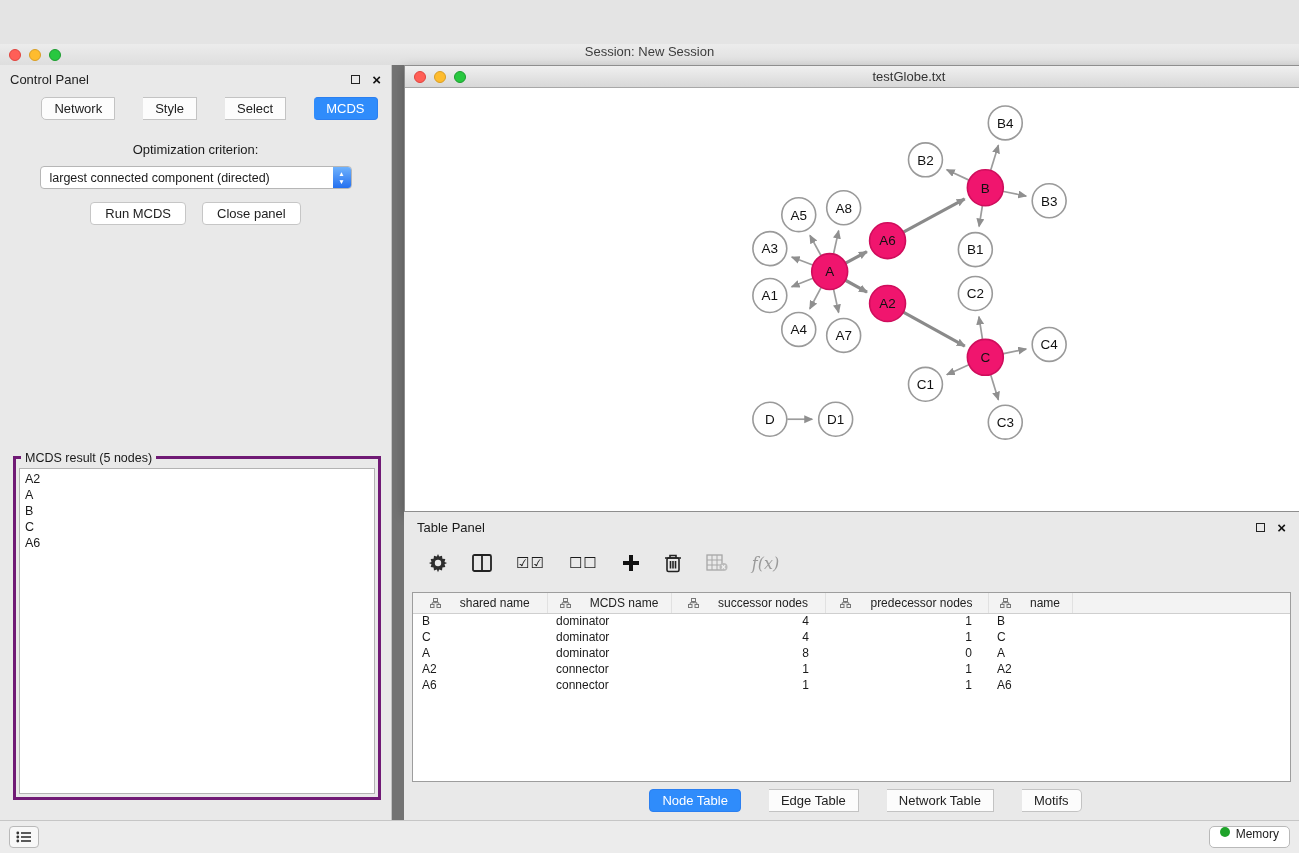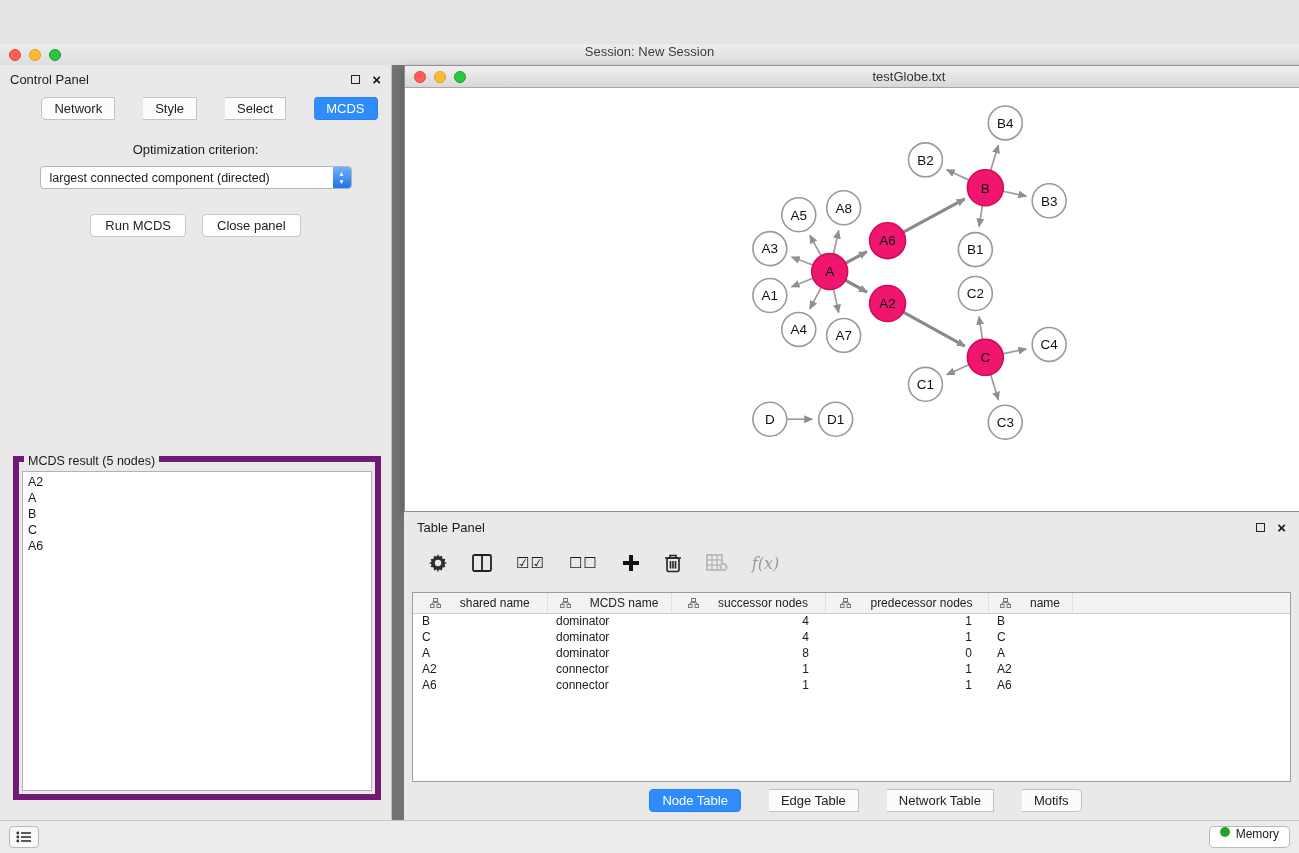"Run MCDS" .cp-buttons { margin-top: 25px -> 13px }
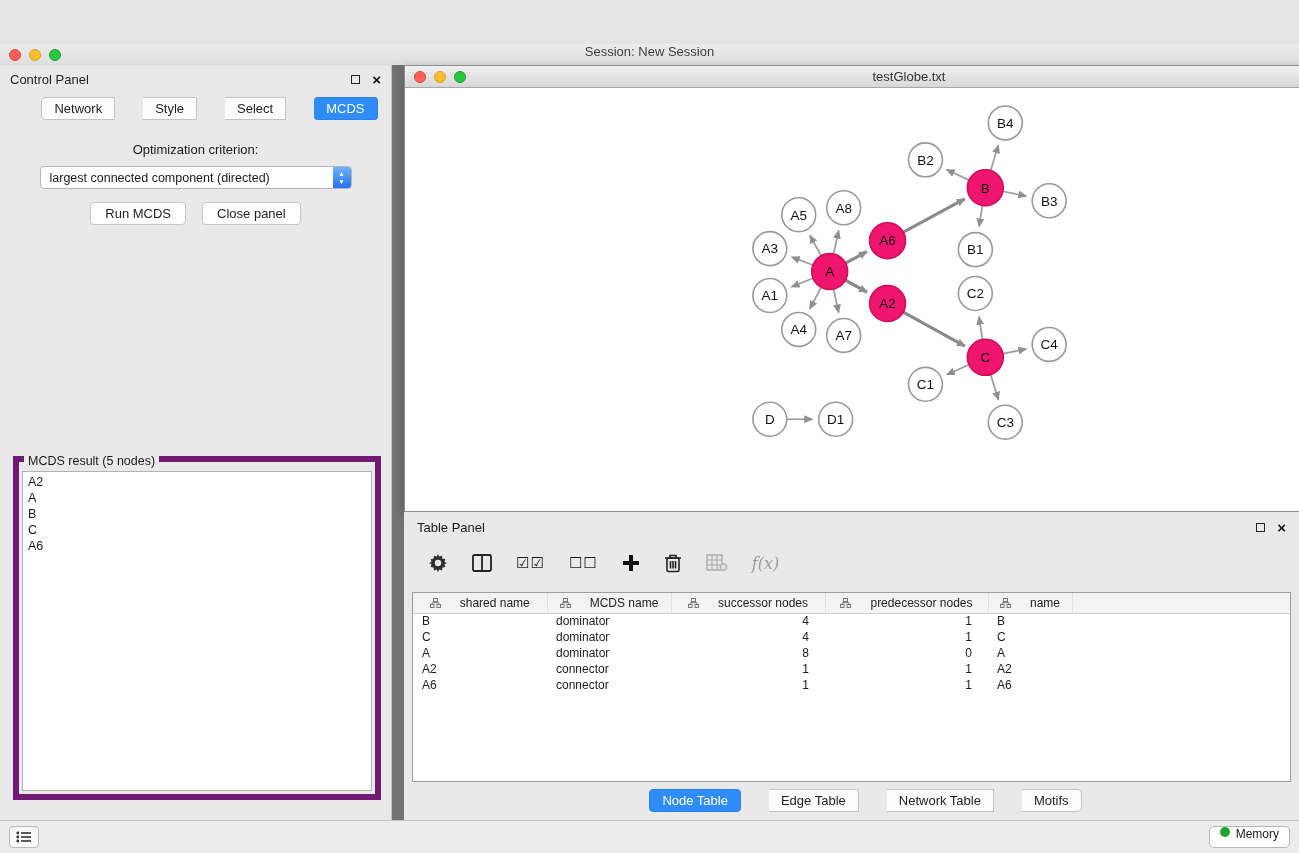"MCDS result (5 nodes)" .result-box { border: 6px solid #701a75 -> 3px solid #701a75 }
